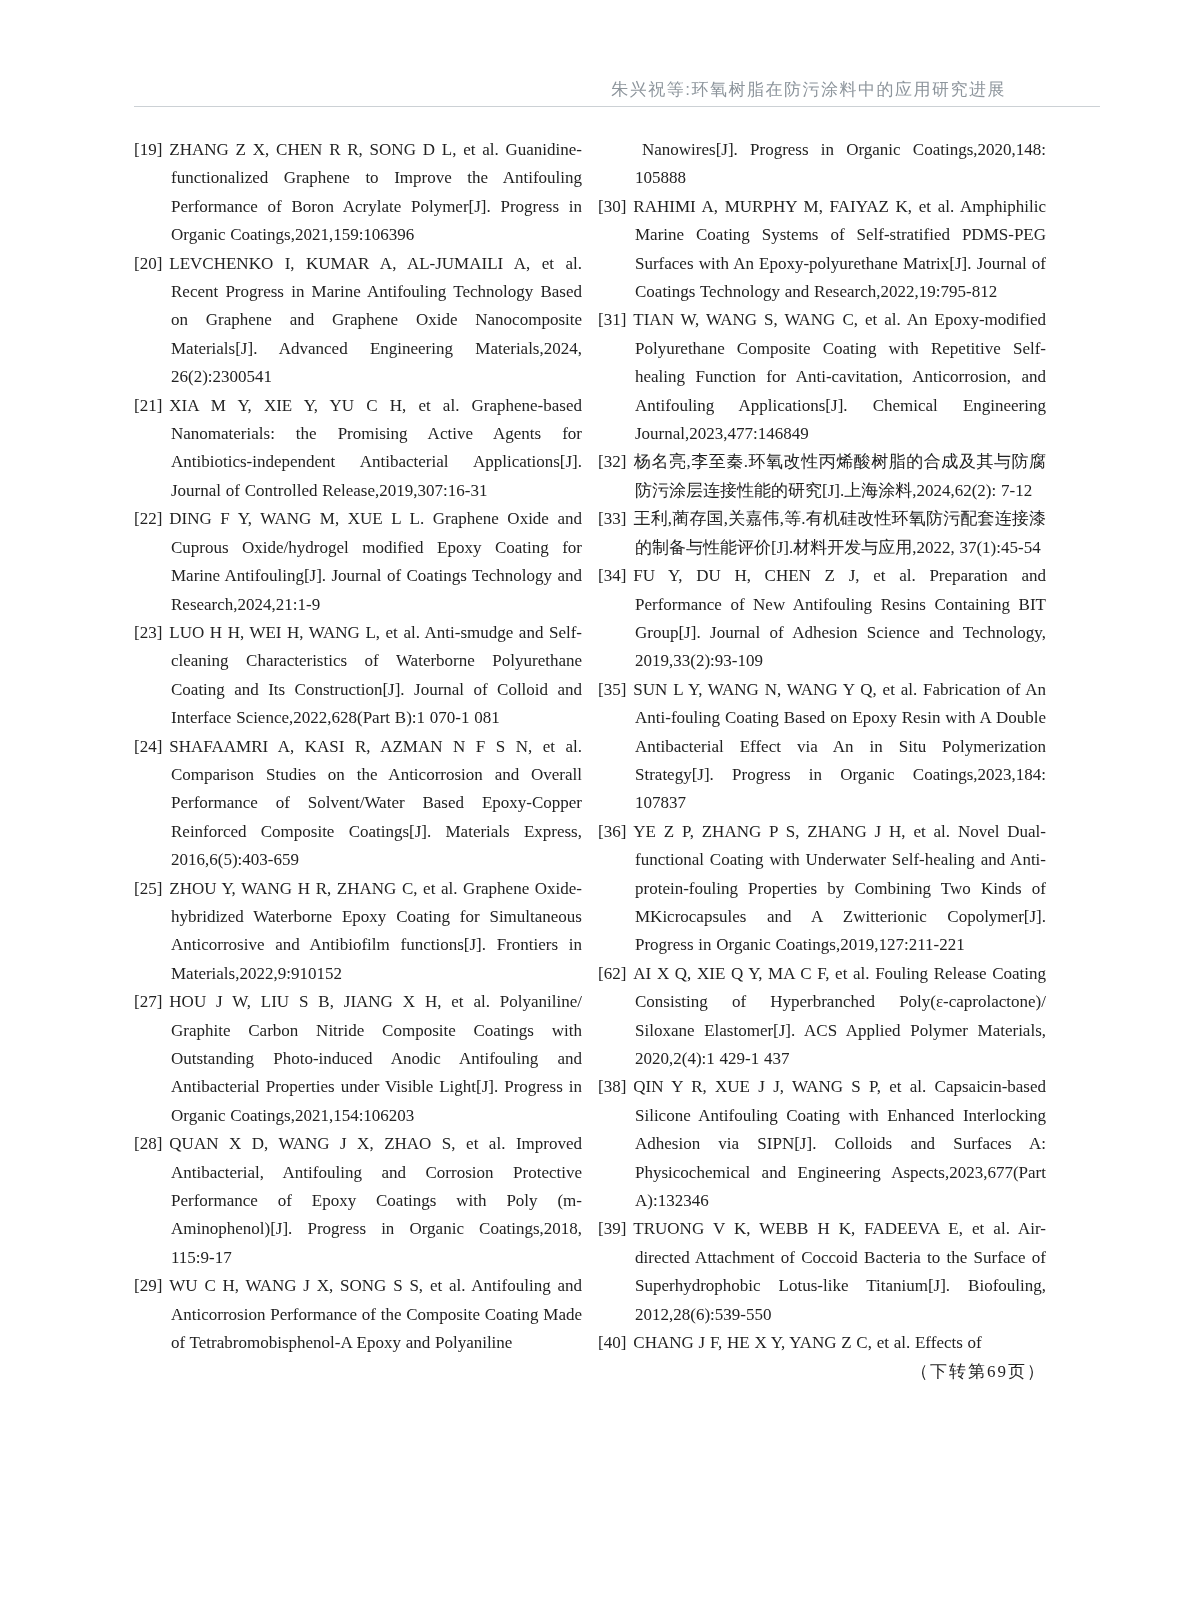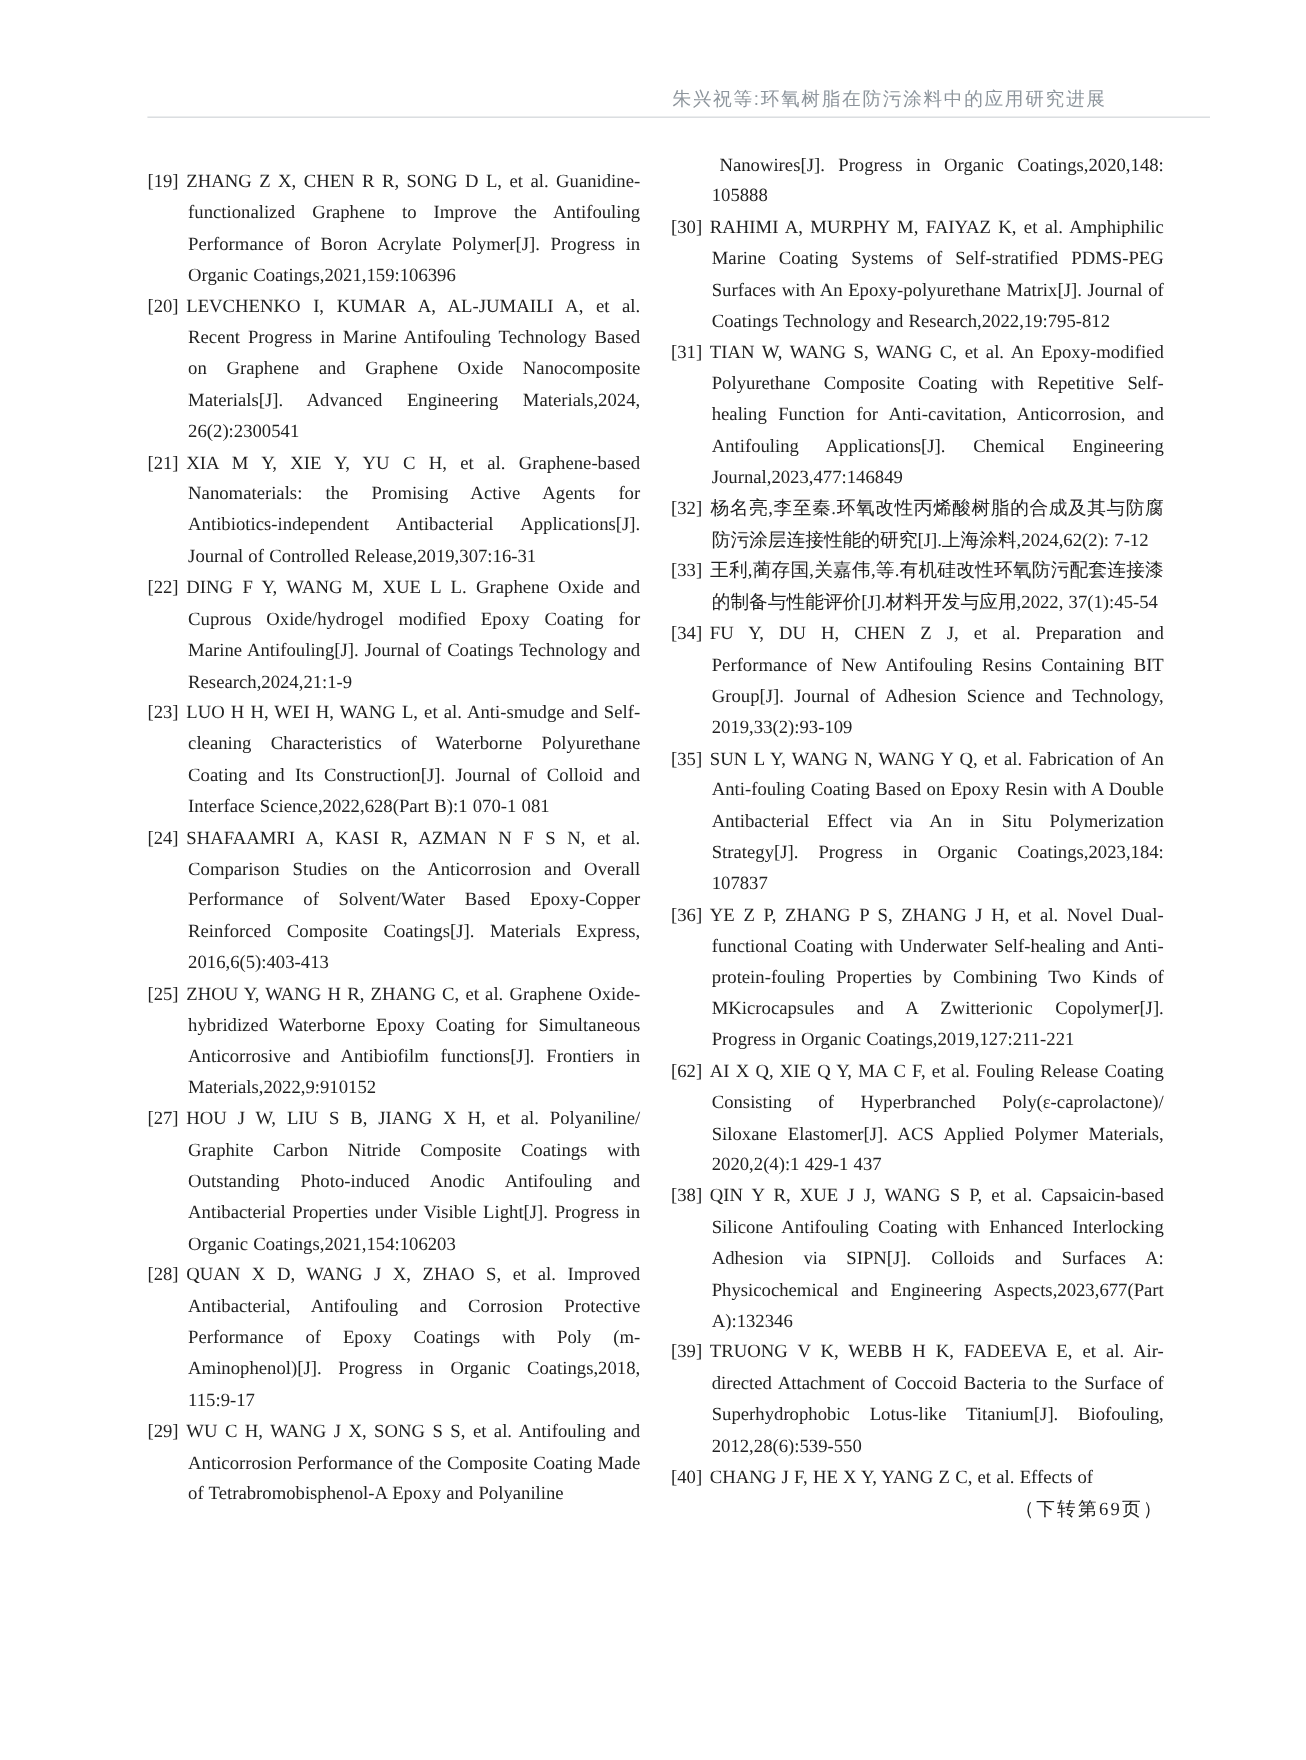"[19] ZHANG Z X, CHEN" .columns { align-items: center -> none; gap: 28px -> 16px }
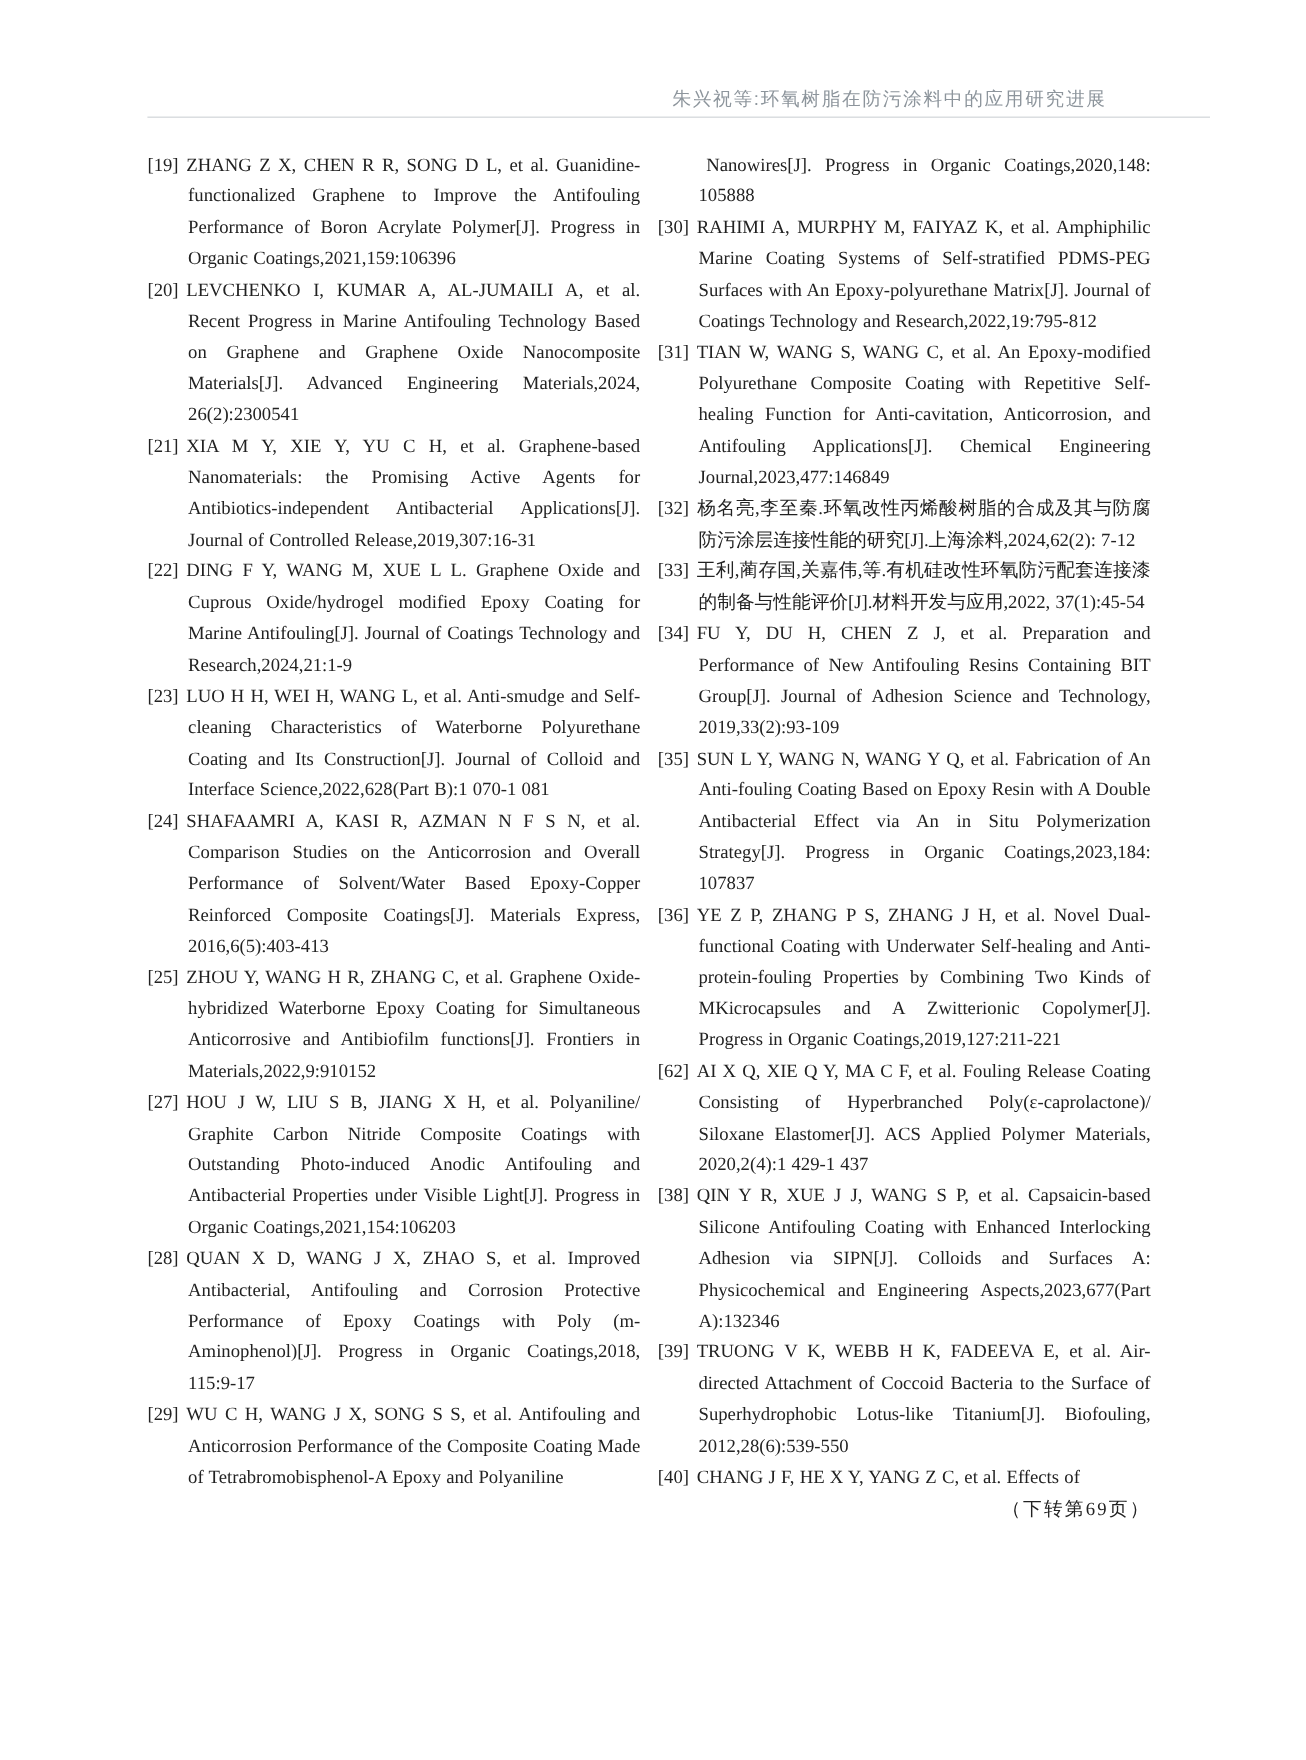"SHAFAAMRI A, KASI R, AZMAN" span.ref-text { text: :403-413 -> :403-659 }
